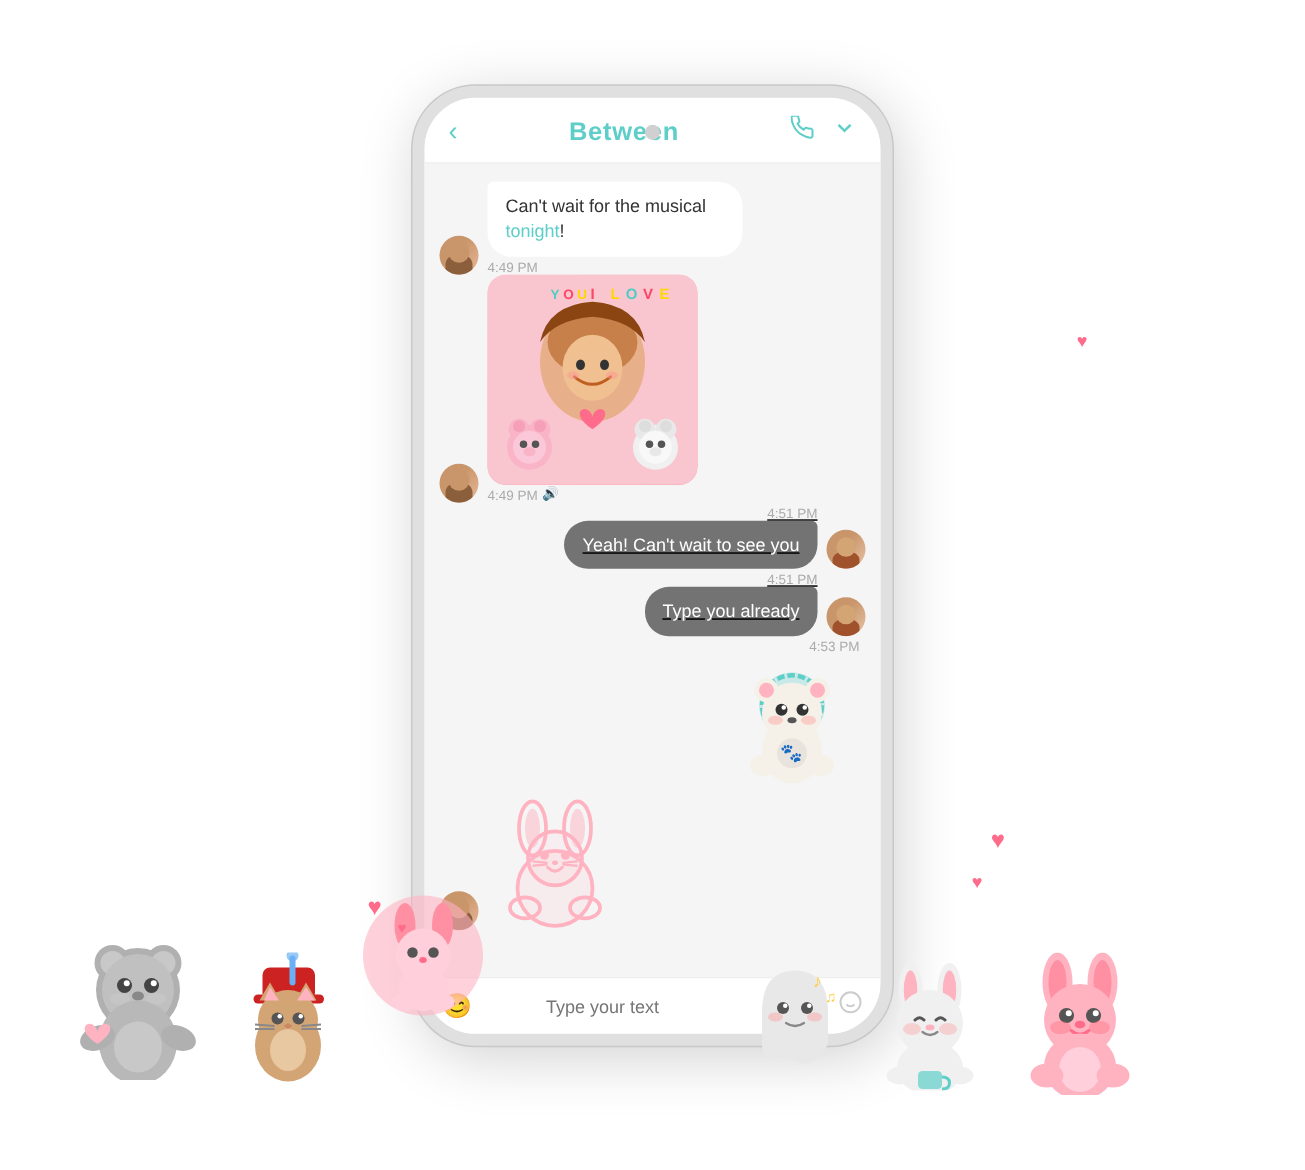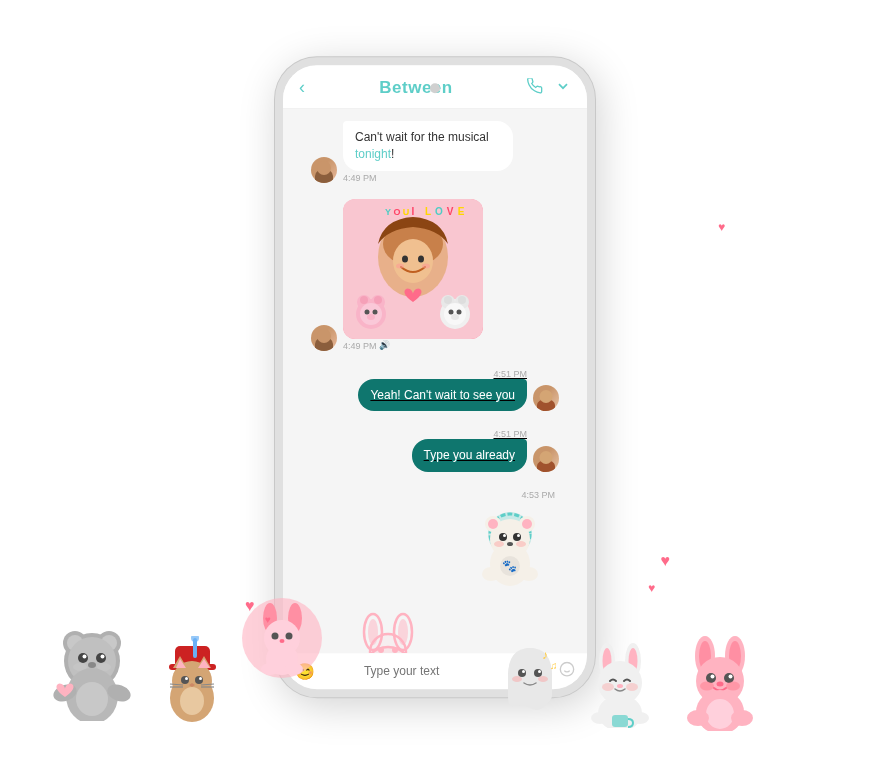"Can't wait for the musical" .messages-area { gap: 16px -> 0; padding: 12px 28px -> 12px 10px }
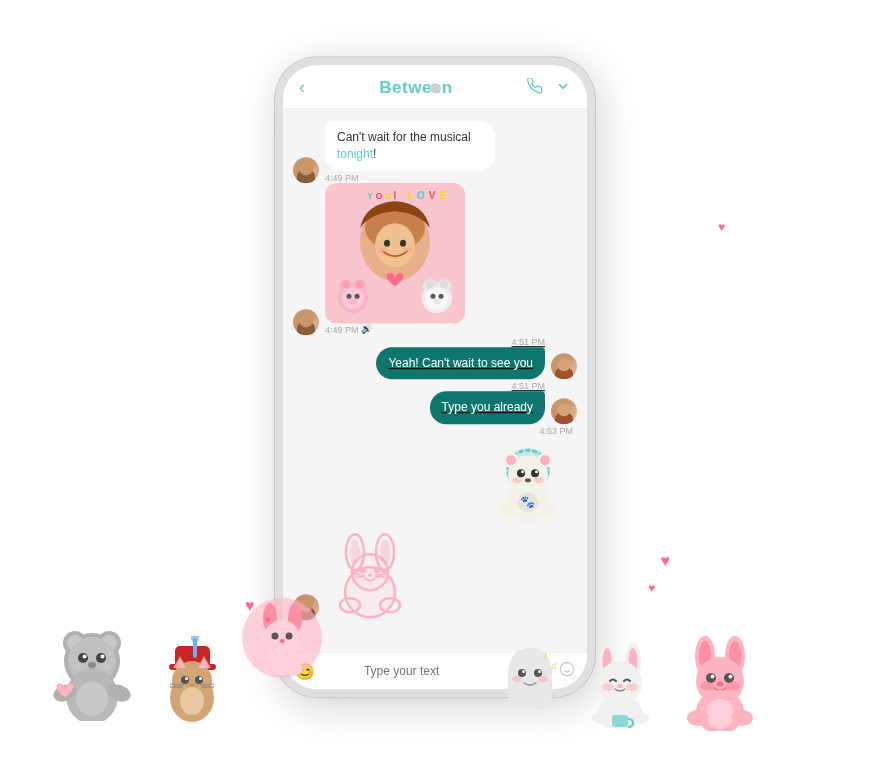"Yeah! Can't wait to see" .bubble.sent { background: #0f766e -> #737373 }
